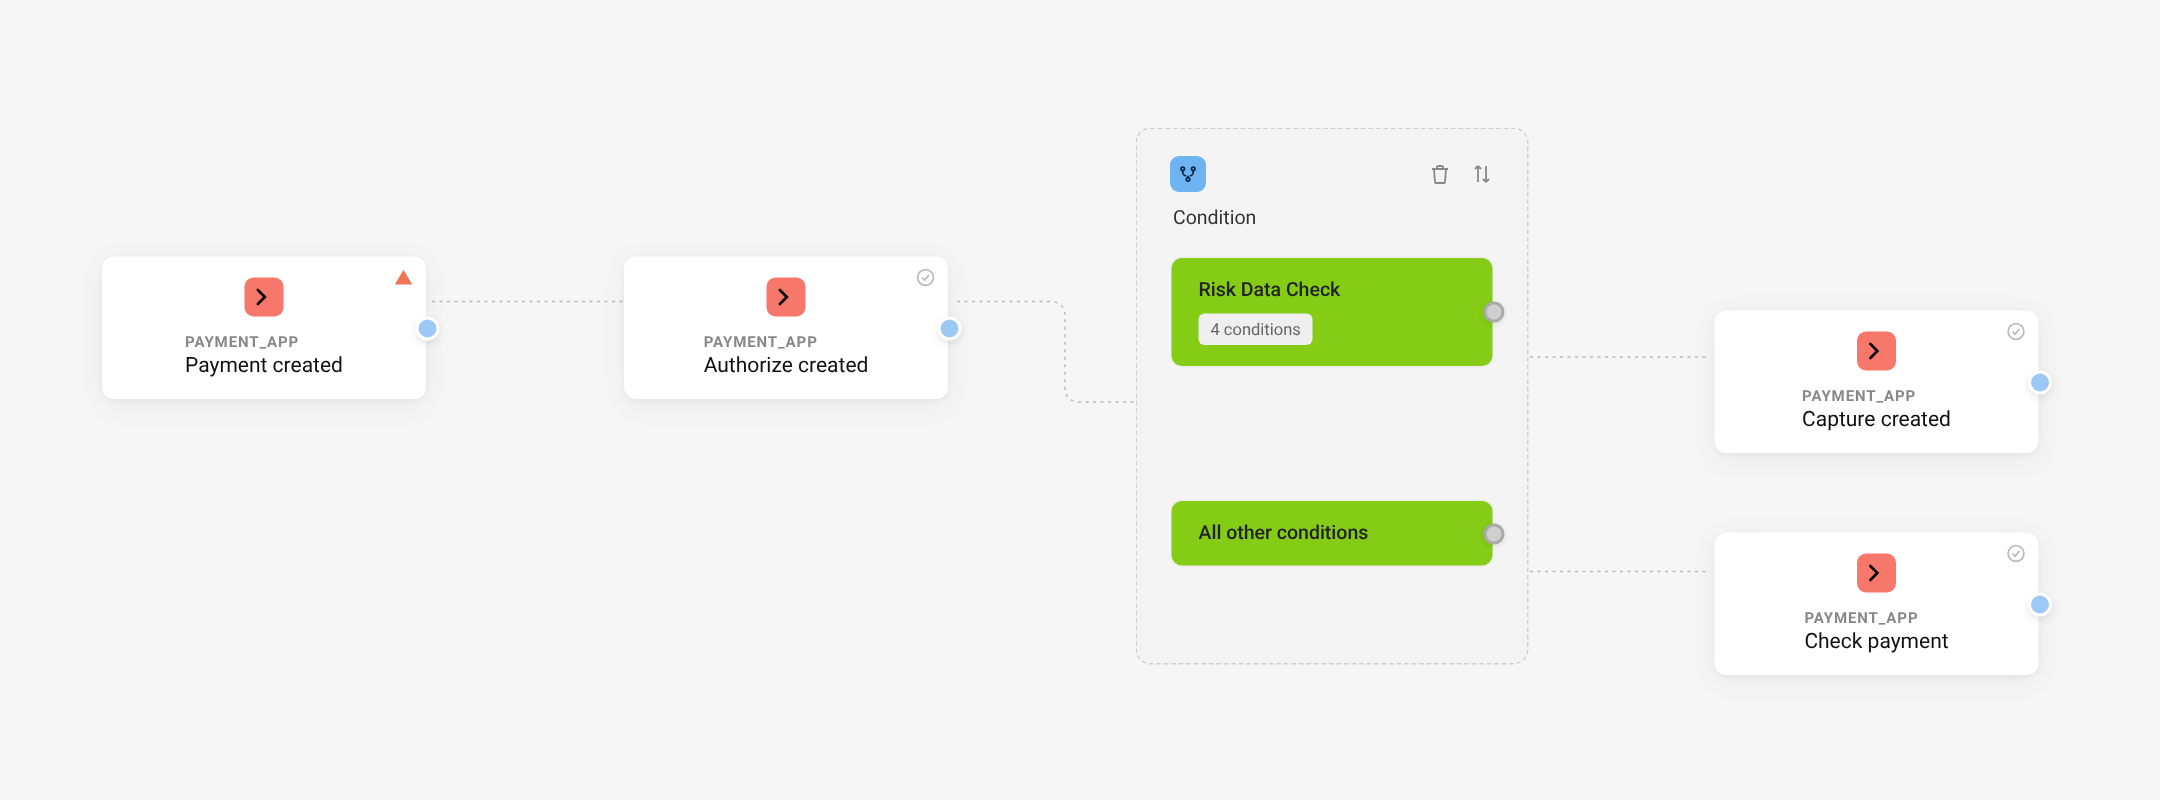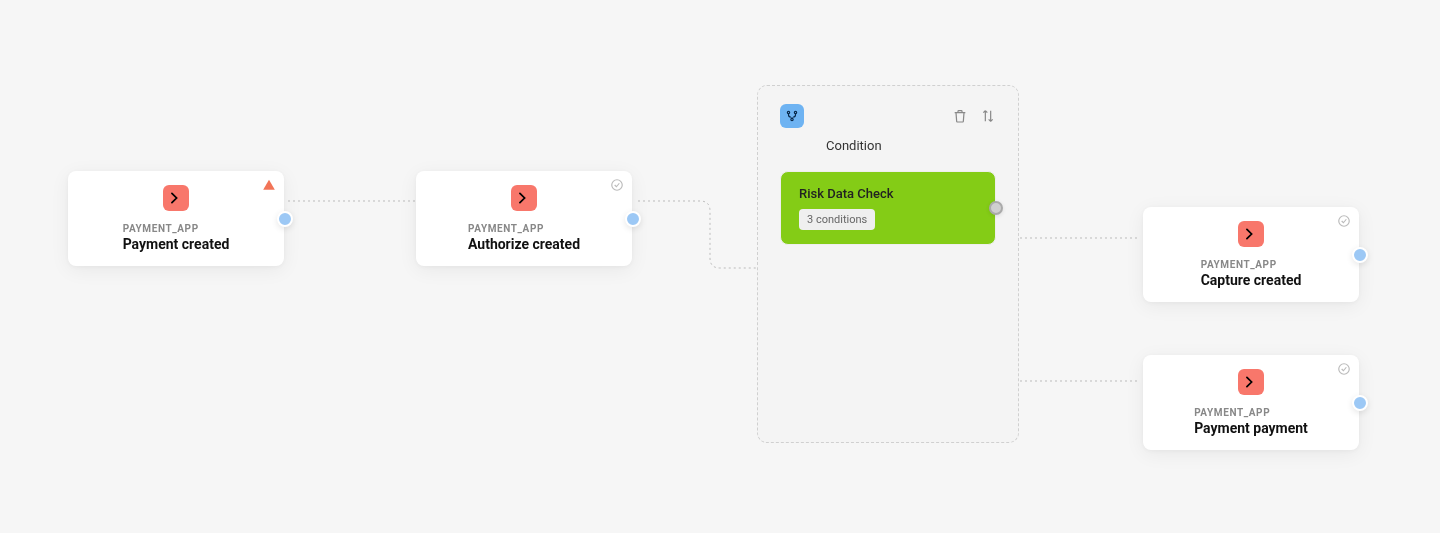"Condition" .cond-label { margin-left: 44px -> none }
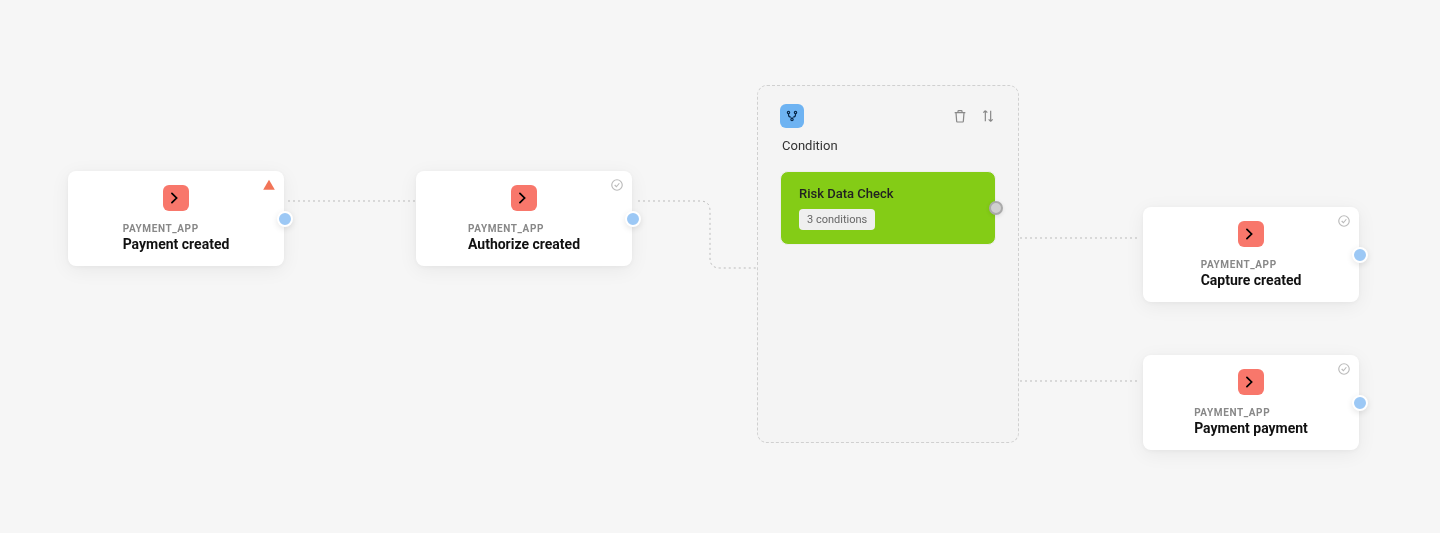"3 conditions" span.chip { text: 3 -> 4 }
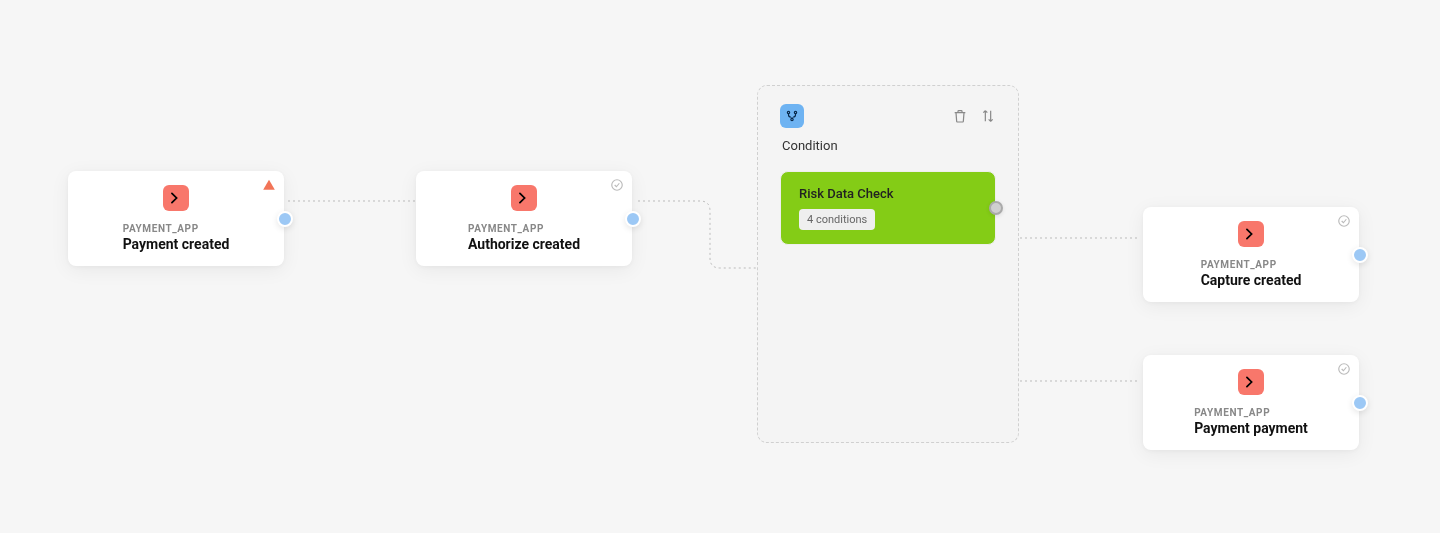"Payment created" .node-title { font-weight: 700 -> 400 }
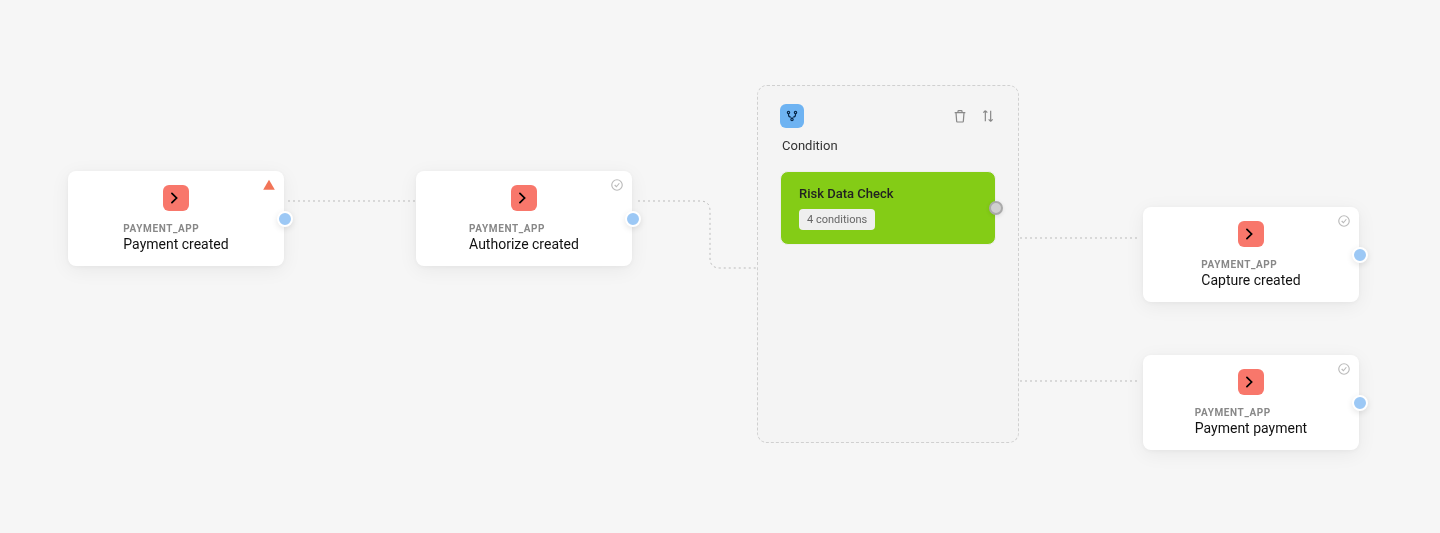"All other conditions" div.branch { html: none -> <div> <span>All other conditions</span> <span></span> </div> }
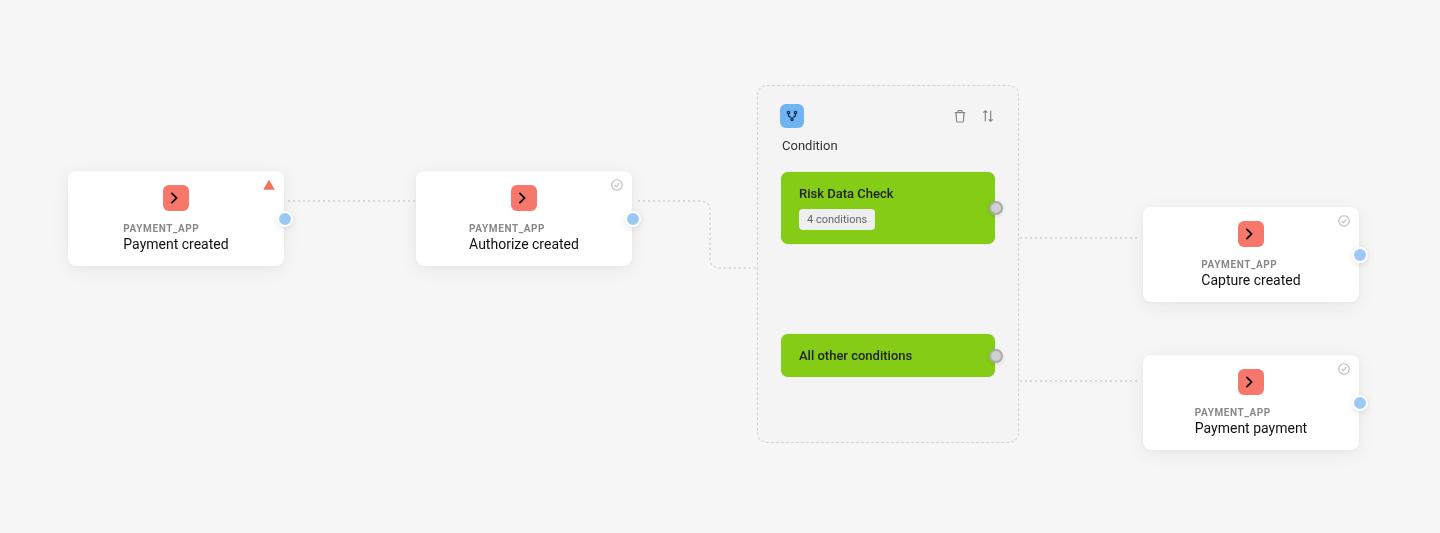"Payment payment" span.node-title { text: Payment -> Check }
